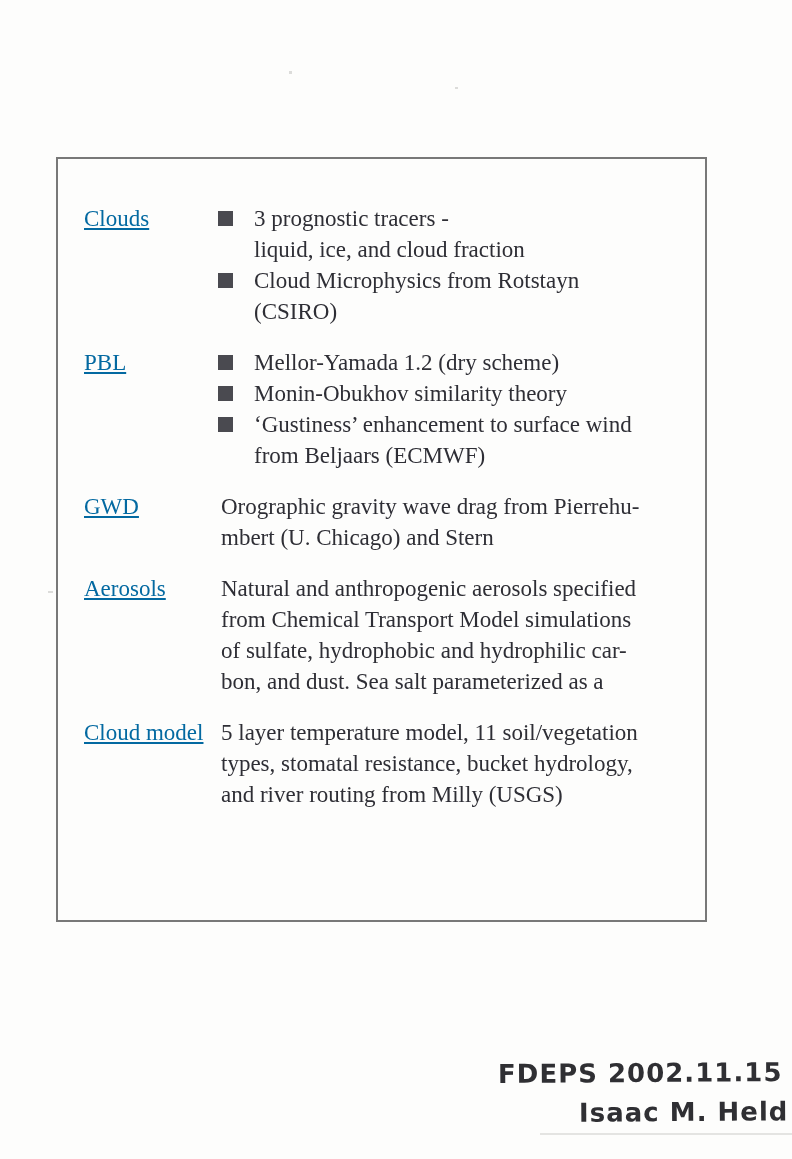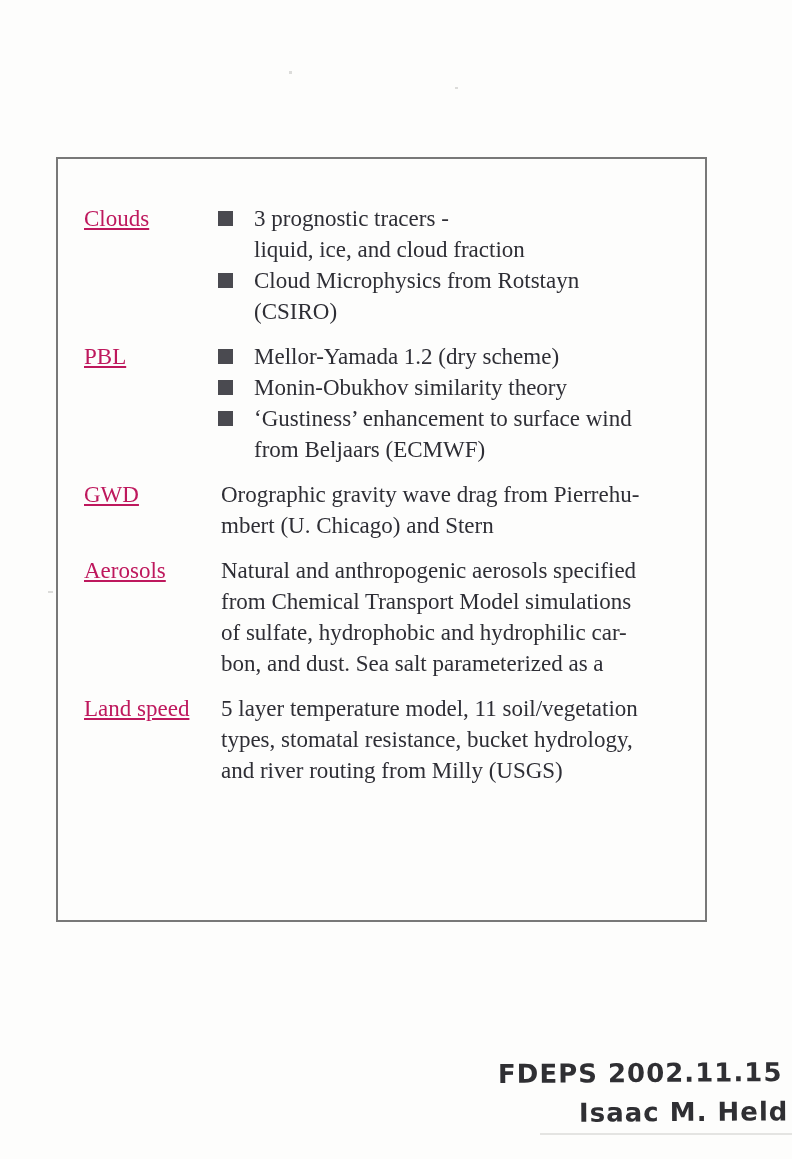"Clouds" .term { color: #be185d -> #0369a1 }
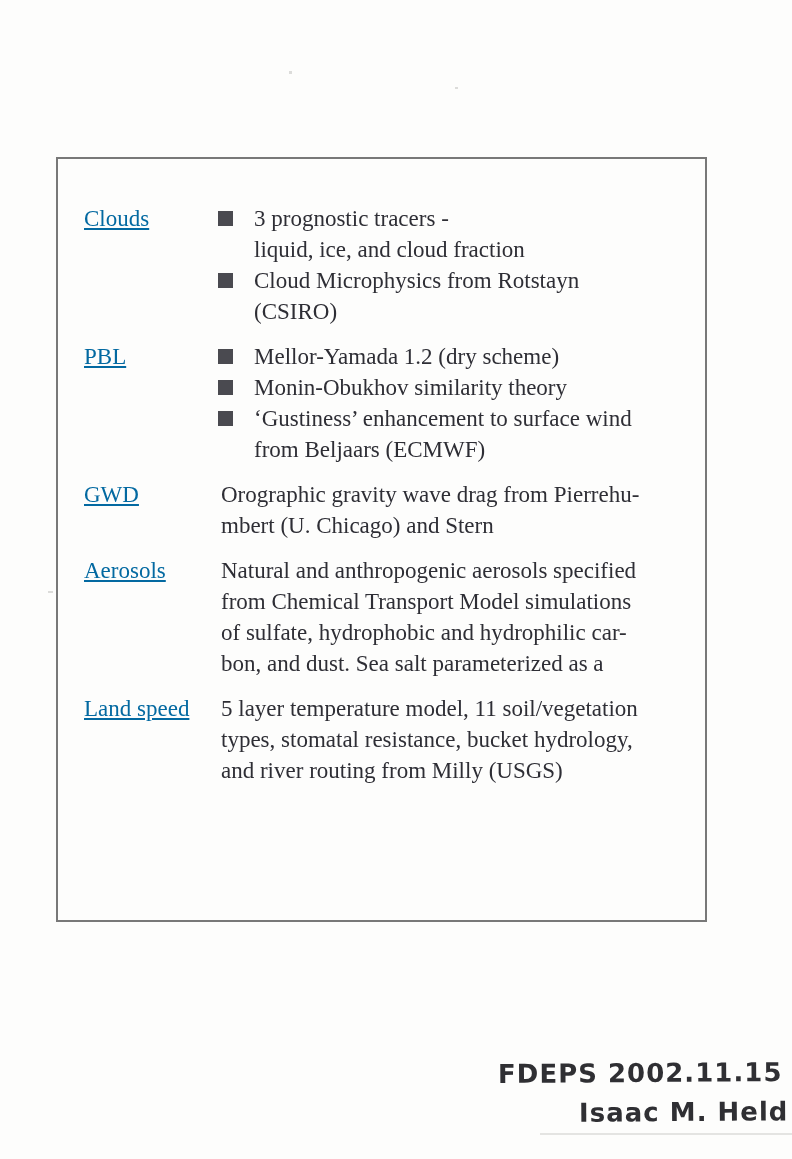"PBL" .row { margin-top: 14px -> 20px }
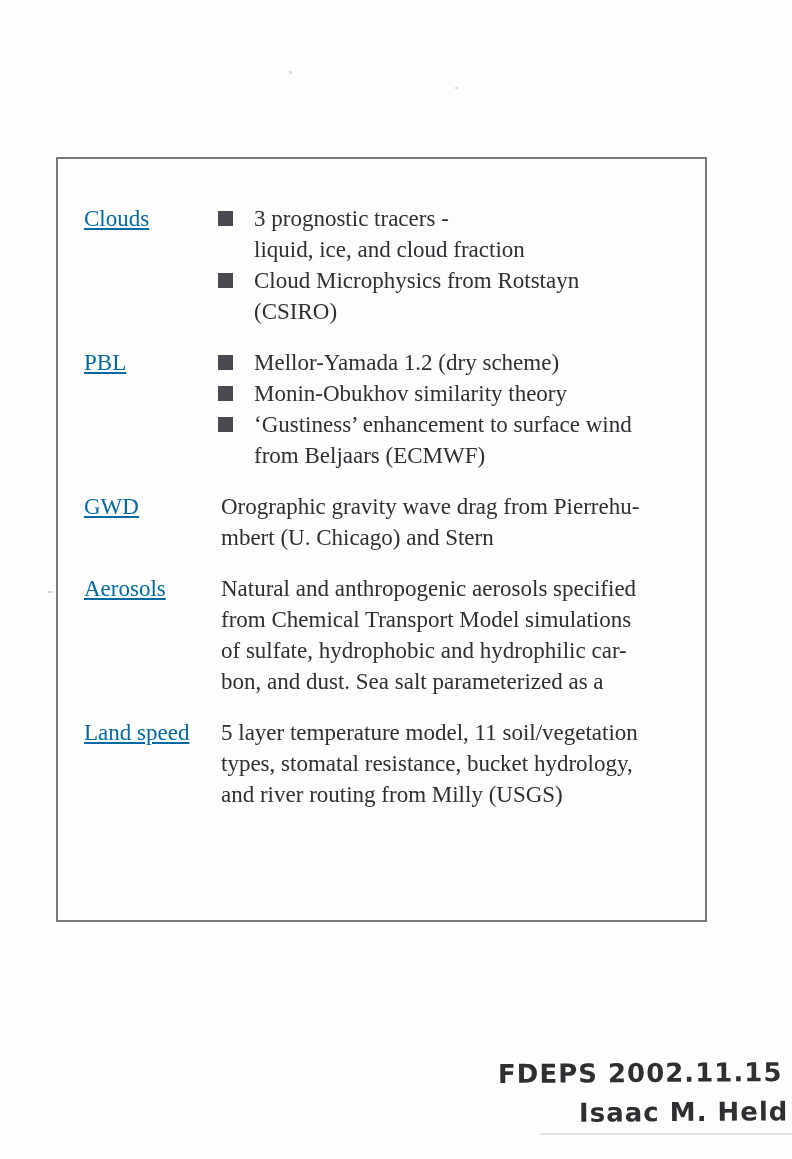"Land speed" span.term { text: Land speed -> Cloud model }
